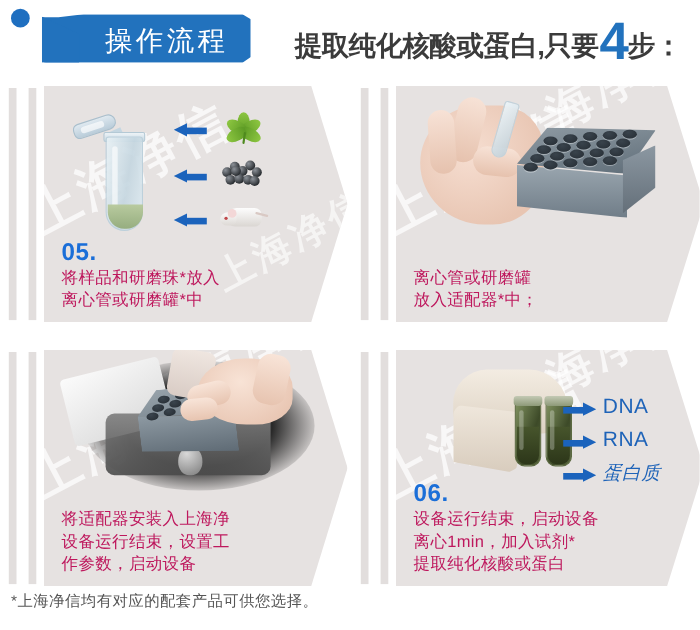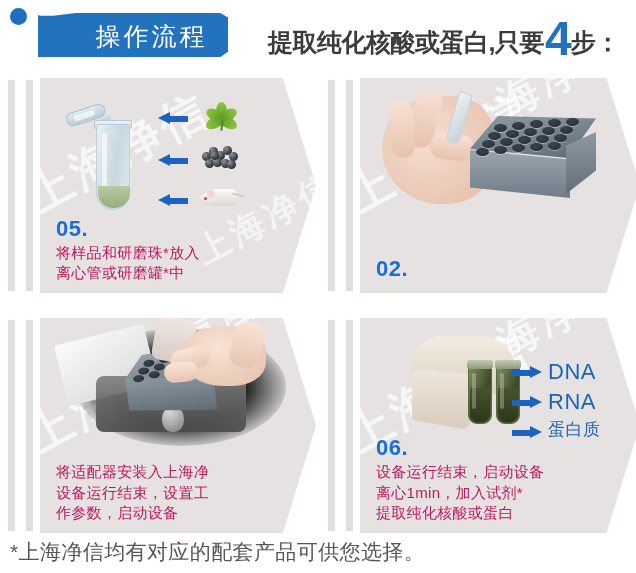"02." div.step-num { html: <div>02.</div> -> none }
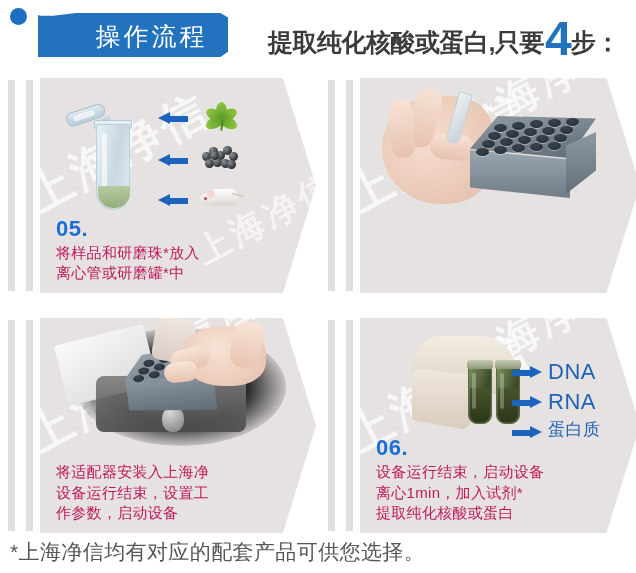"离心管或研磨罐" div.step-text { html: none -> <div>离心管或研磨罐 放入适配器*中；</div> }
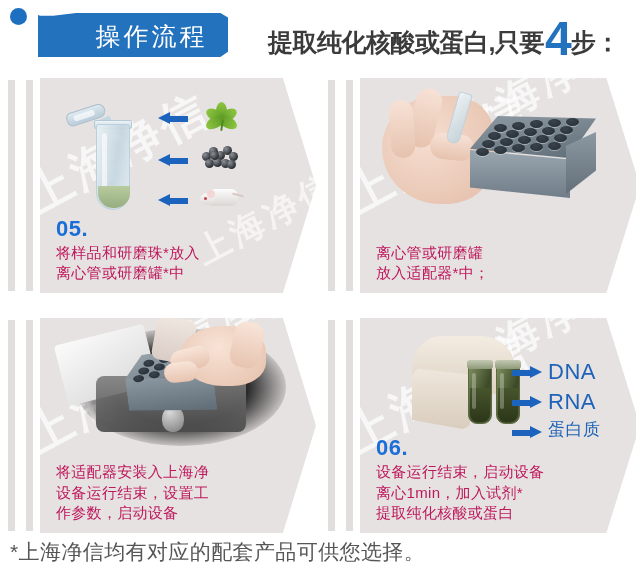"DNA" .out-label { font-size: 22px -> 19px }
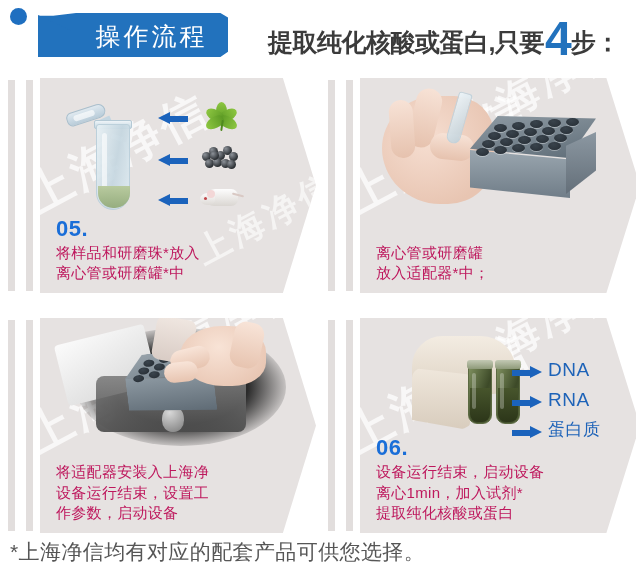"蛋白质" div.out-label { font-style: none -> italic }
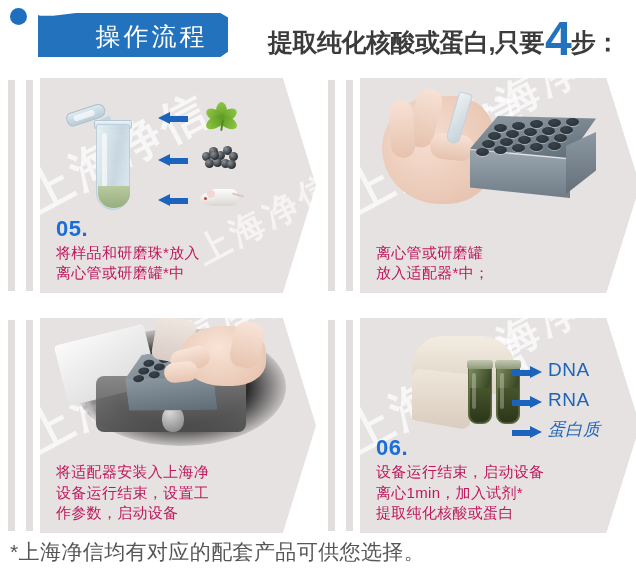"*上海净信均有对应的配套产品可供您选择。" .footer { font-size: 21px -> 14px }
